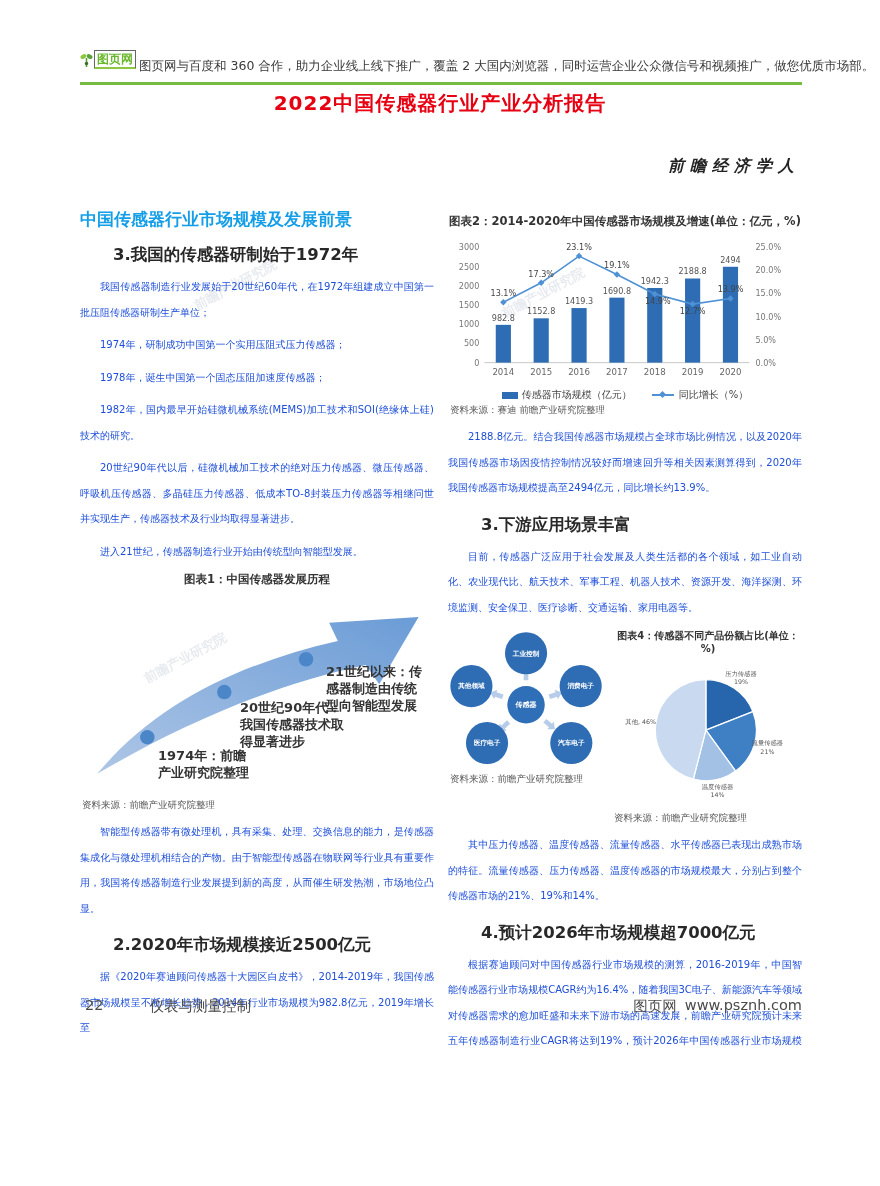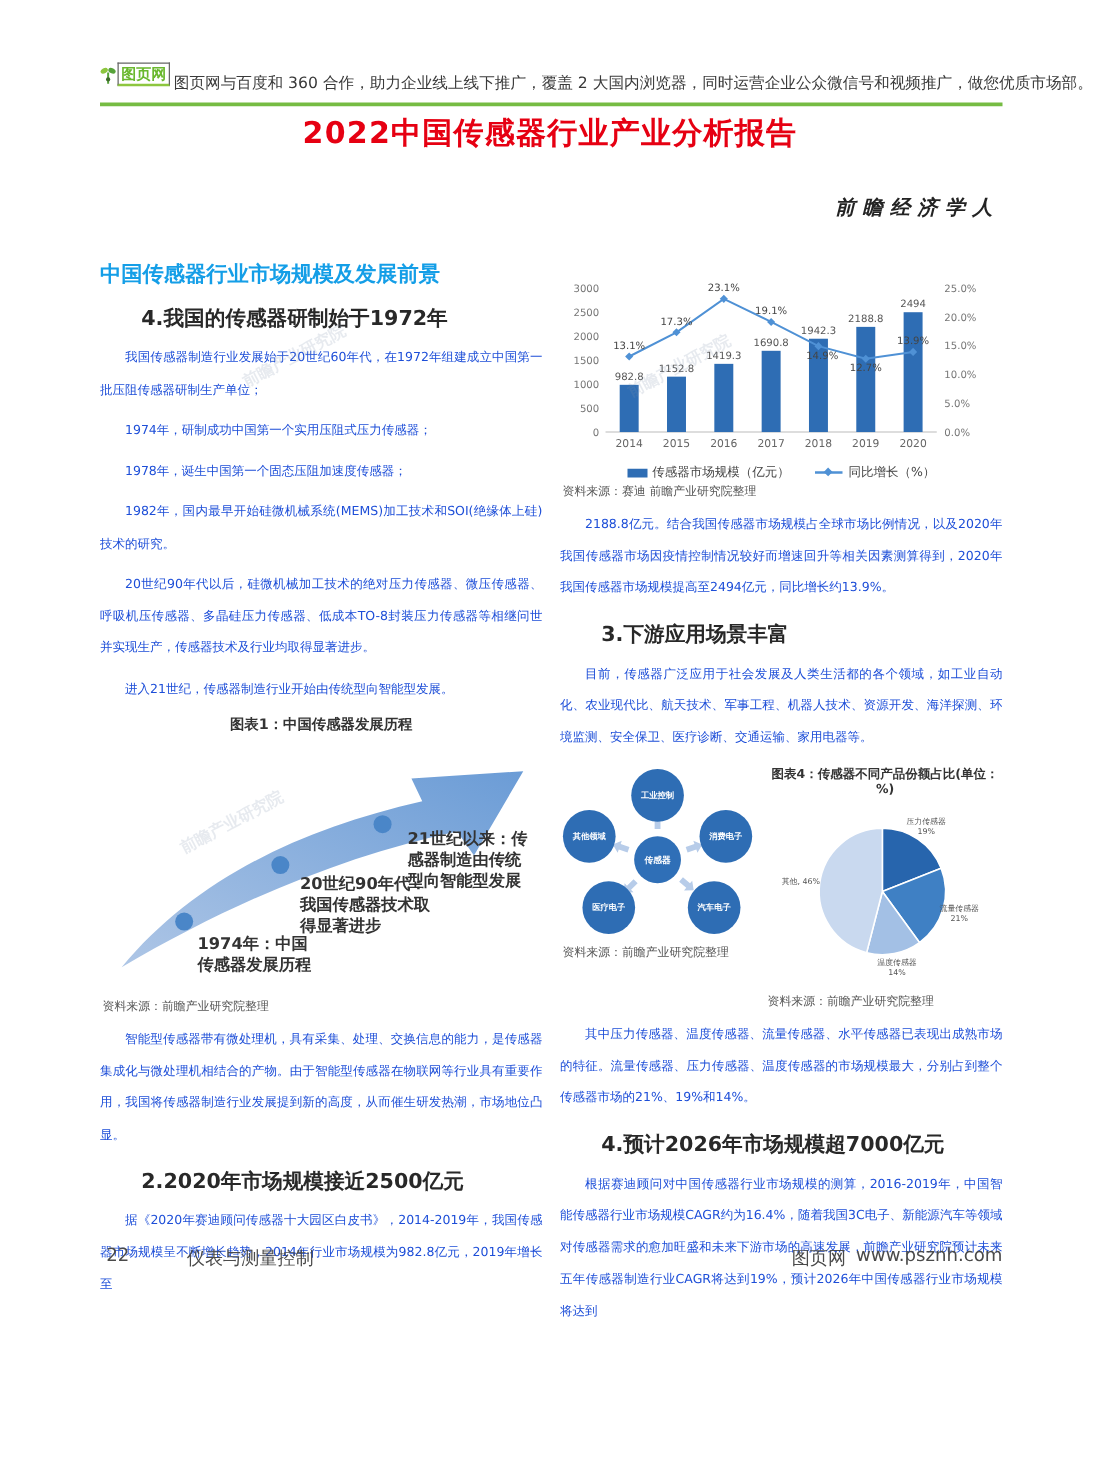"2022中国传感器行业产业分析报告" .report-title { font-size: 24px -> 20px }
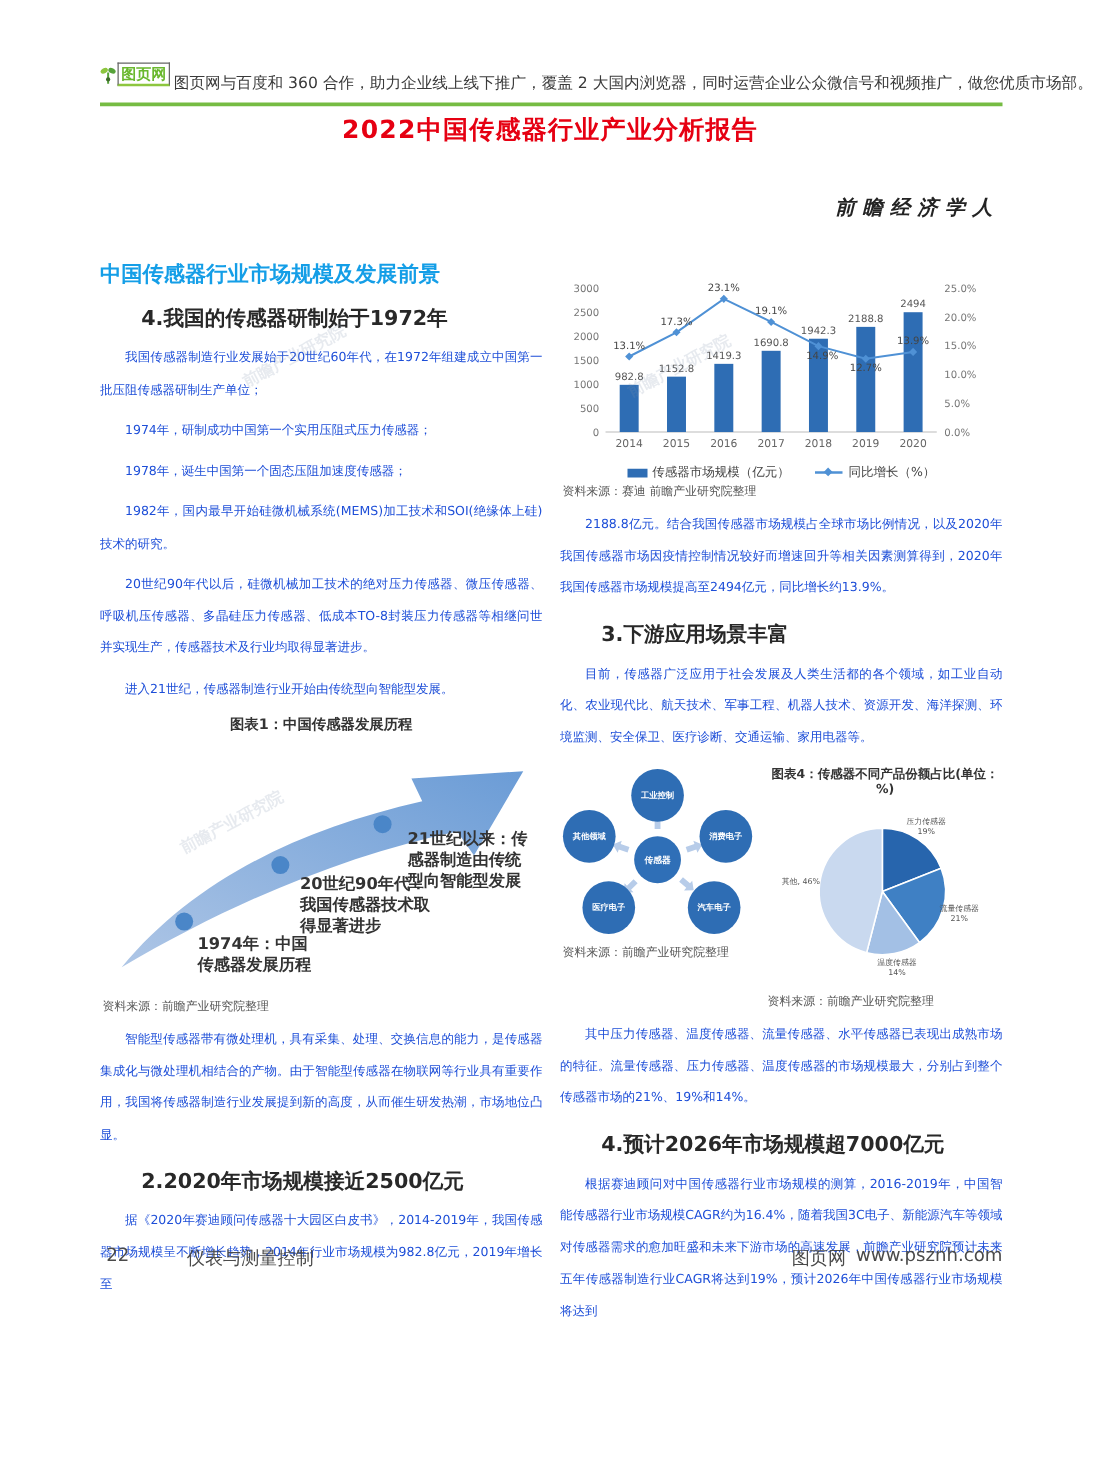"图表2：2014-2020年中国传感器市场规模及增速(单位：亿元，%)" div.chart-title { html: none -> <div>图表2：2014-2020年中国传感器市场规模及增速(单位：亿元，%)</div> }
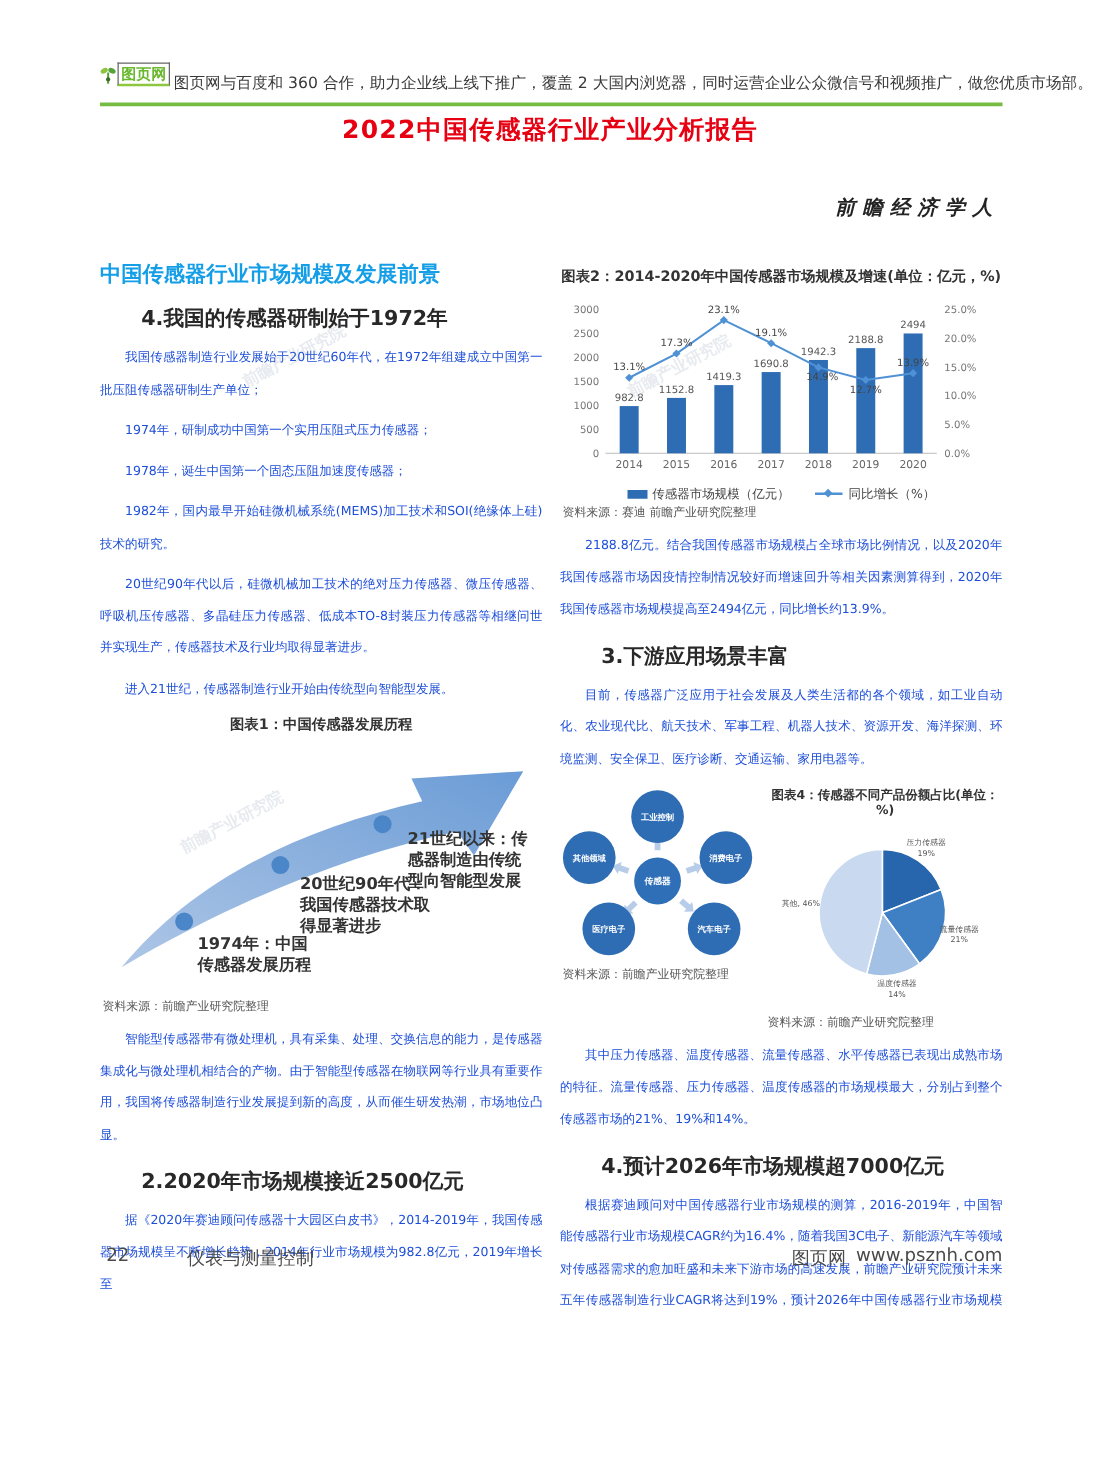"4.我国的传感器研制始于1972年" div.sub-h { text: 4 -> 3 }
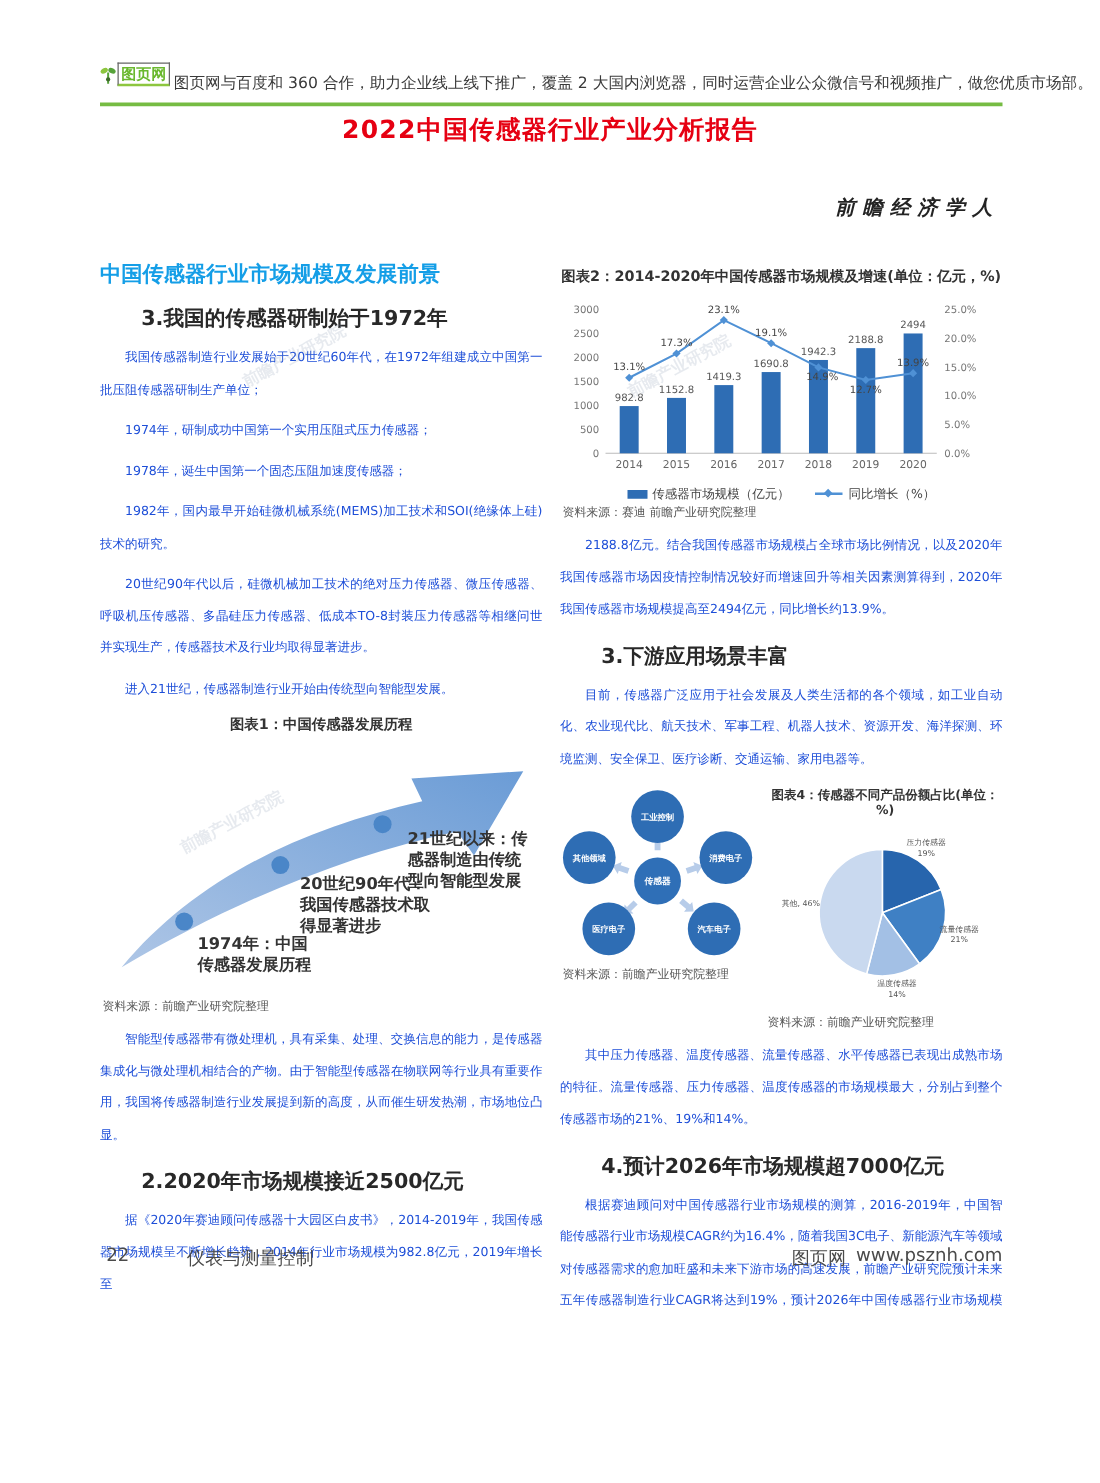"1974年：中国传感器发展历程" div.tl-label { text: 中国传感器发展历程 -> 前瞻产业研究院整理 }
